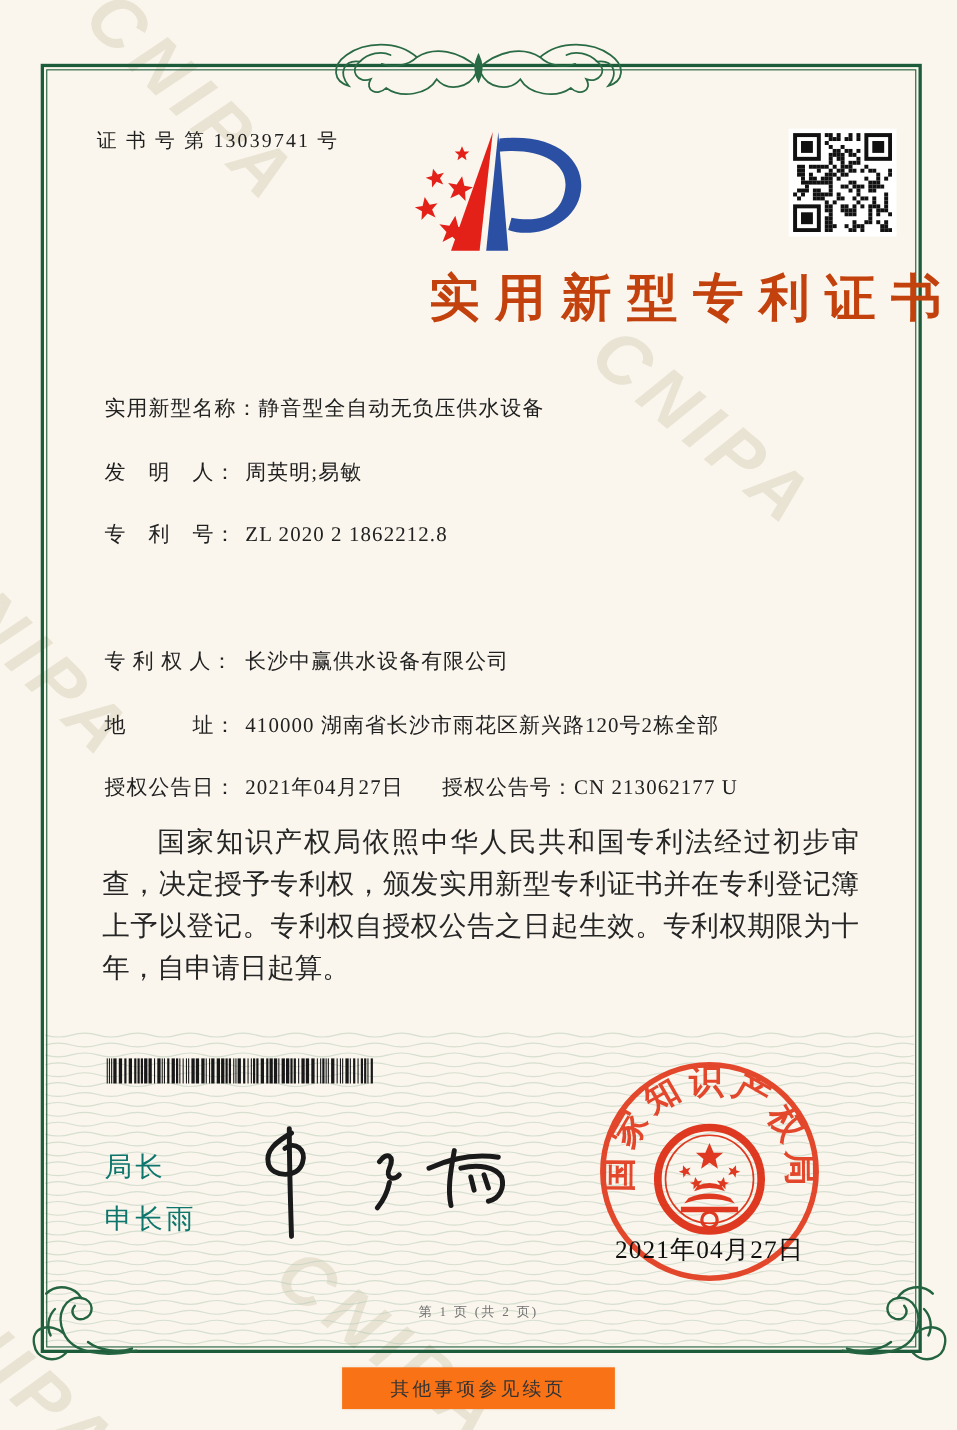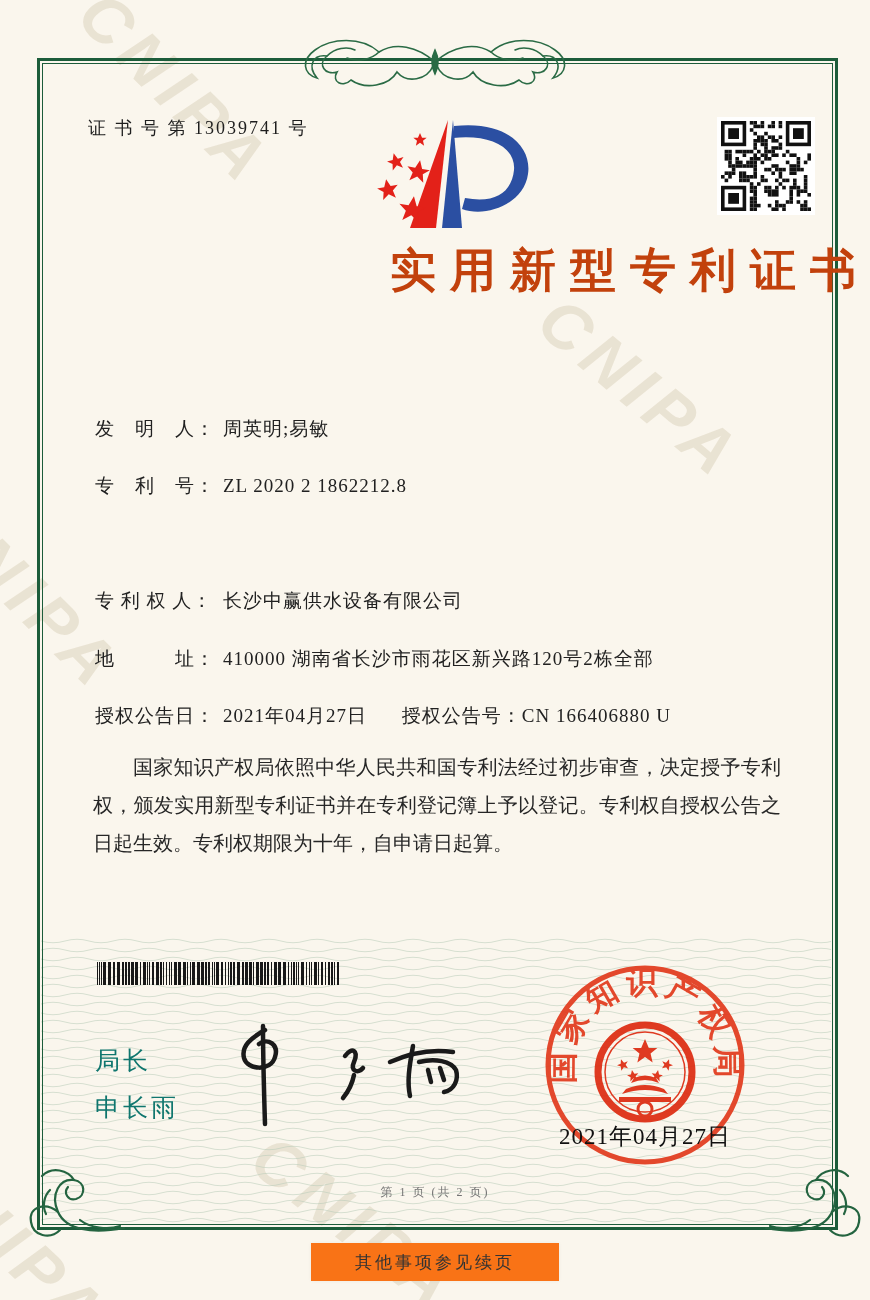"实用新型名称：静音型全自动无负压供水设备" div.frow { html: none -> <div> <span>实用新型名称：</span><span>静音型全自动无负压供水设备</span> </div> }
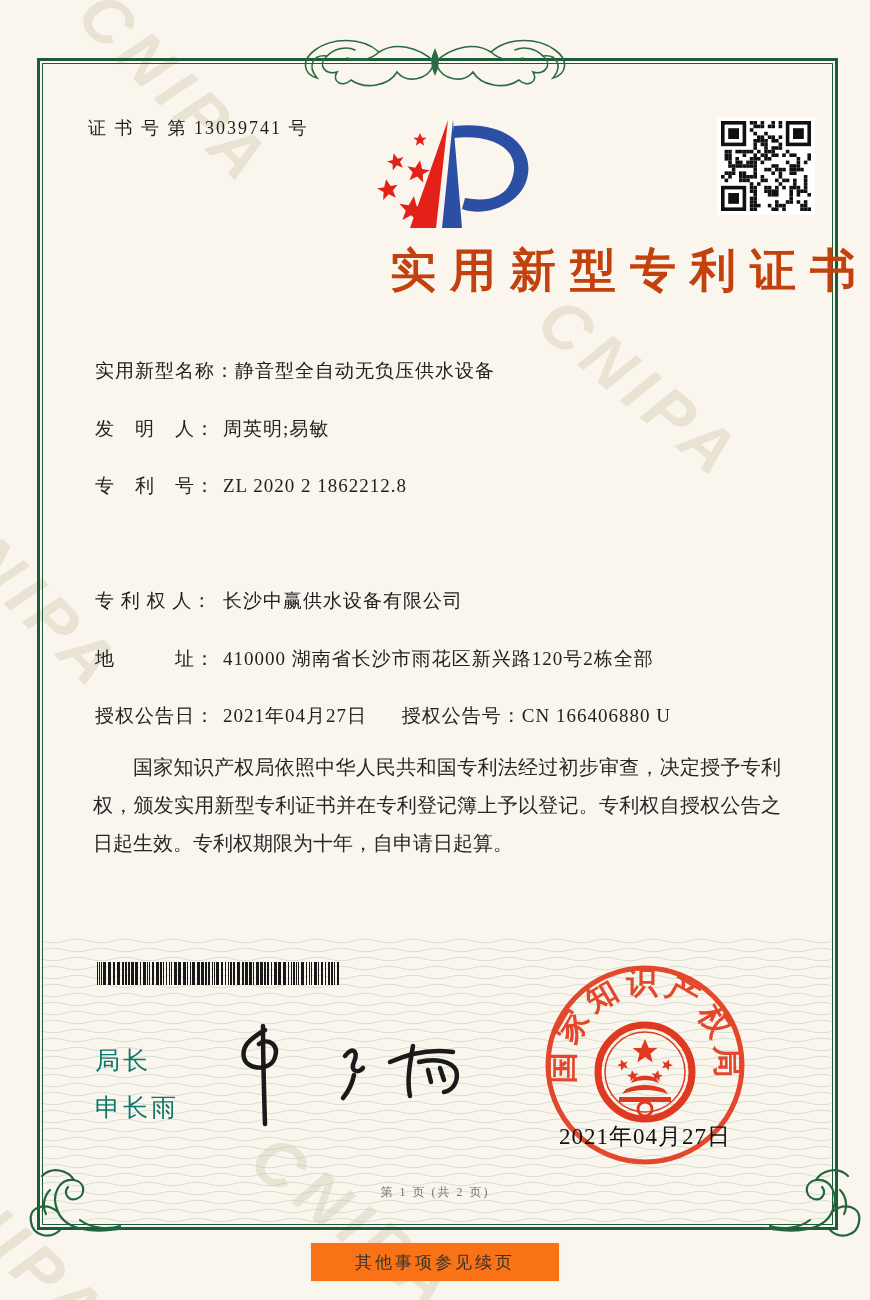"CN 166406880 U" span.fvalue { text: 166406880 -> 213062177 }
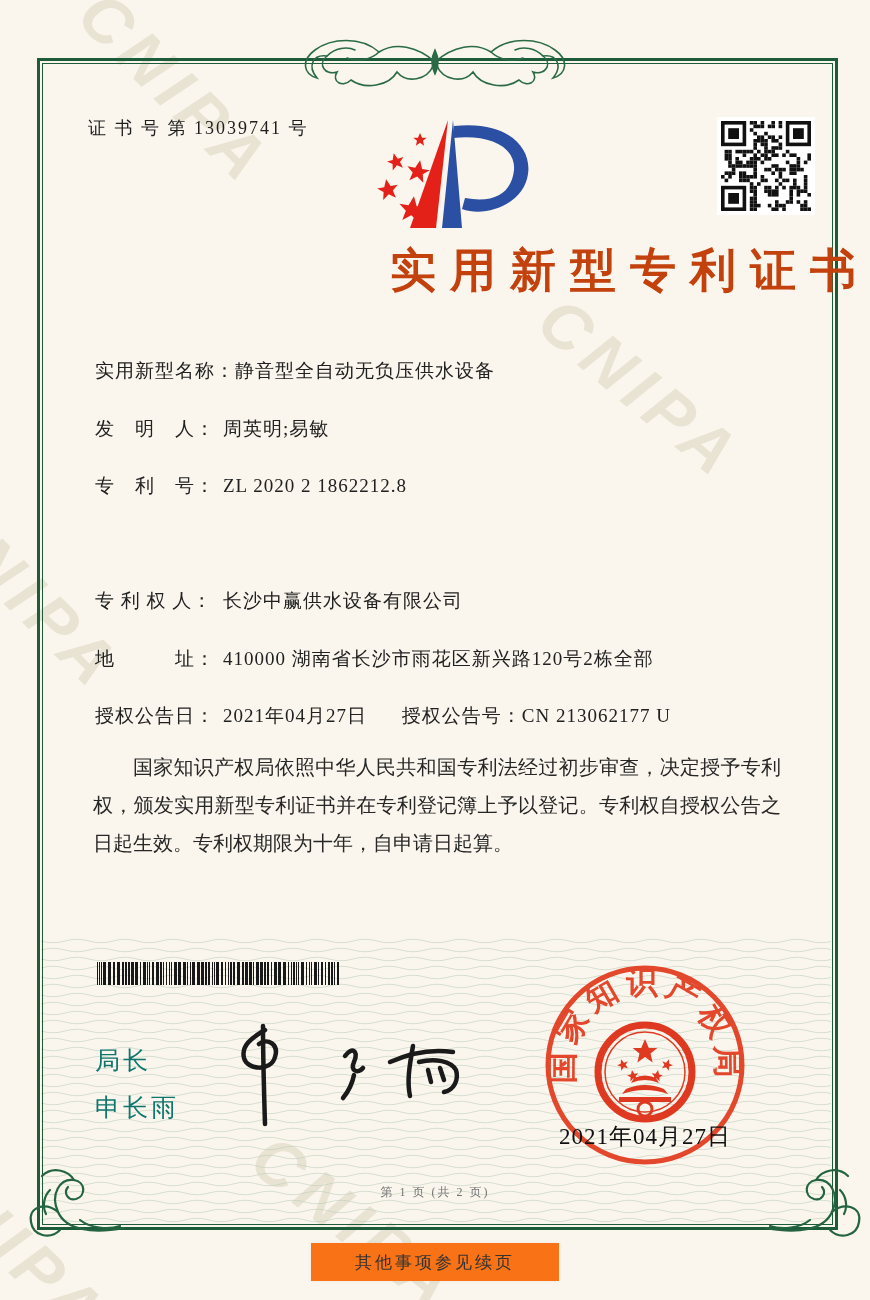"国家知识产权局依照中华人民共和国专利法经过初步审查，决定授予专利权，颁发实用新型" .paras { font-size: 20px -> 25px }
